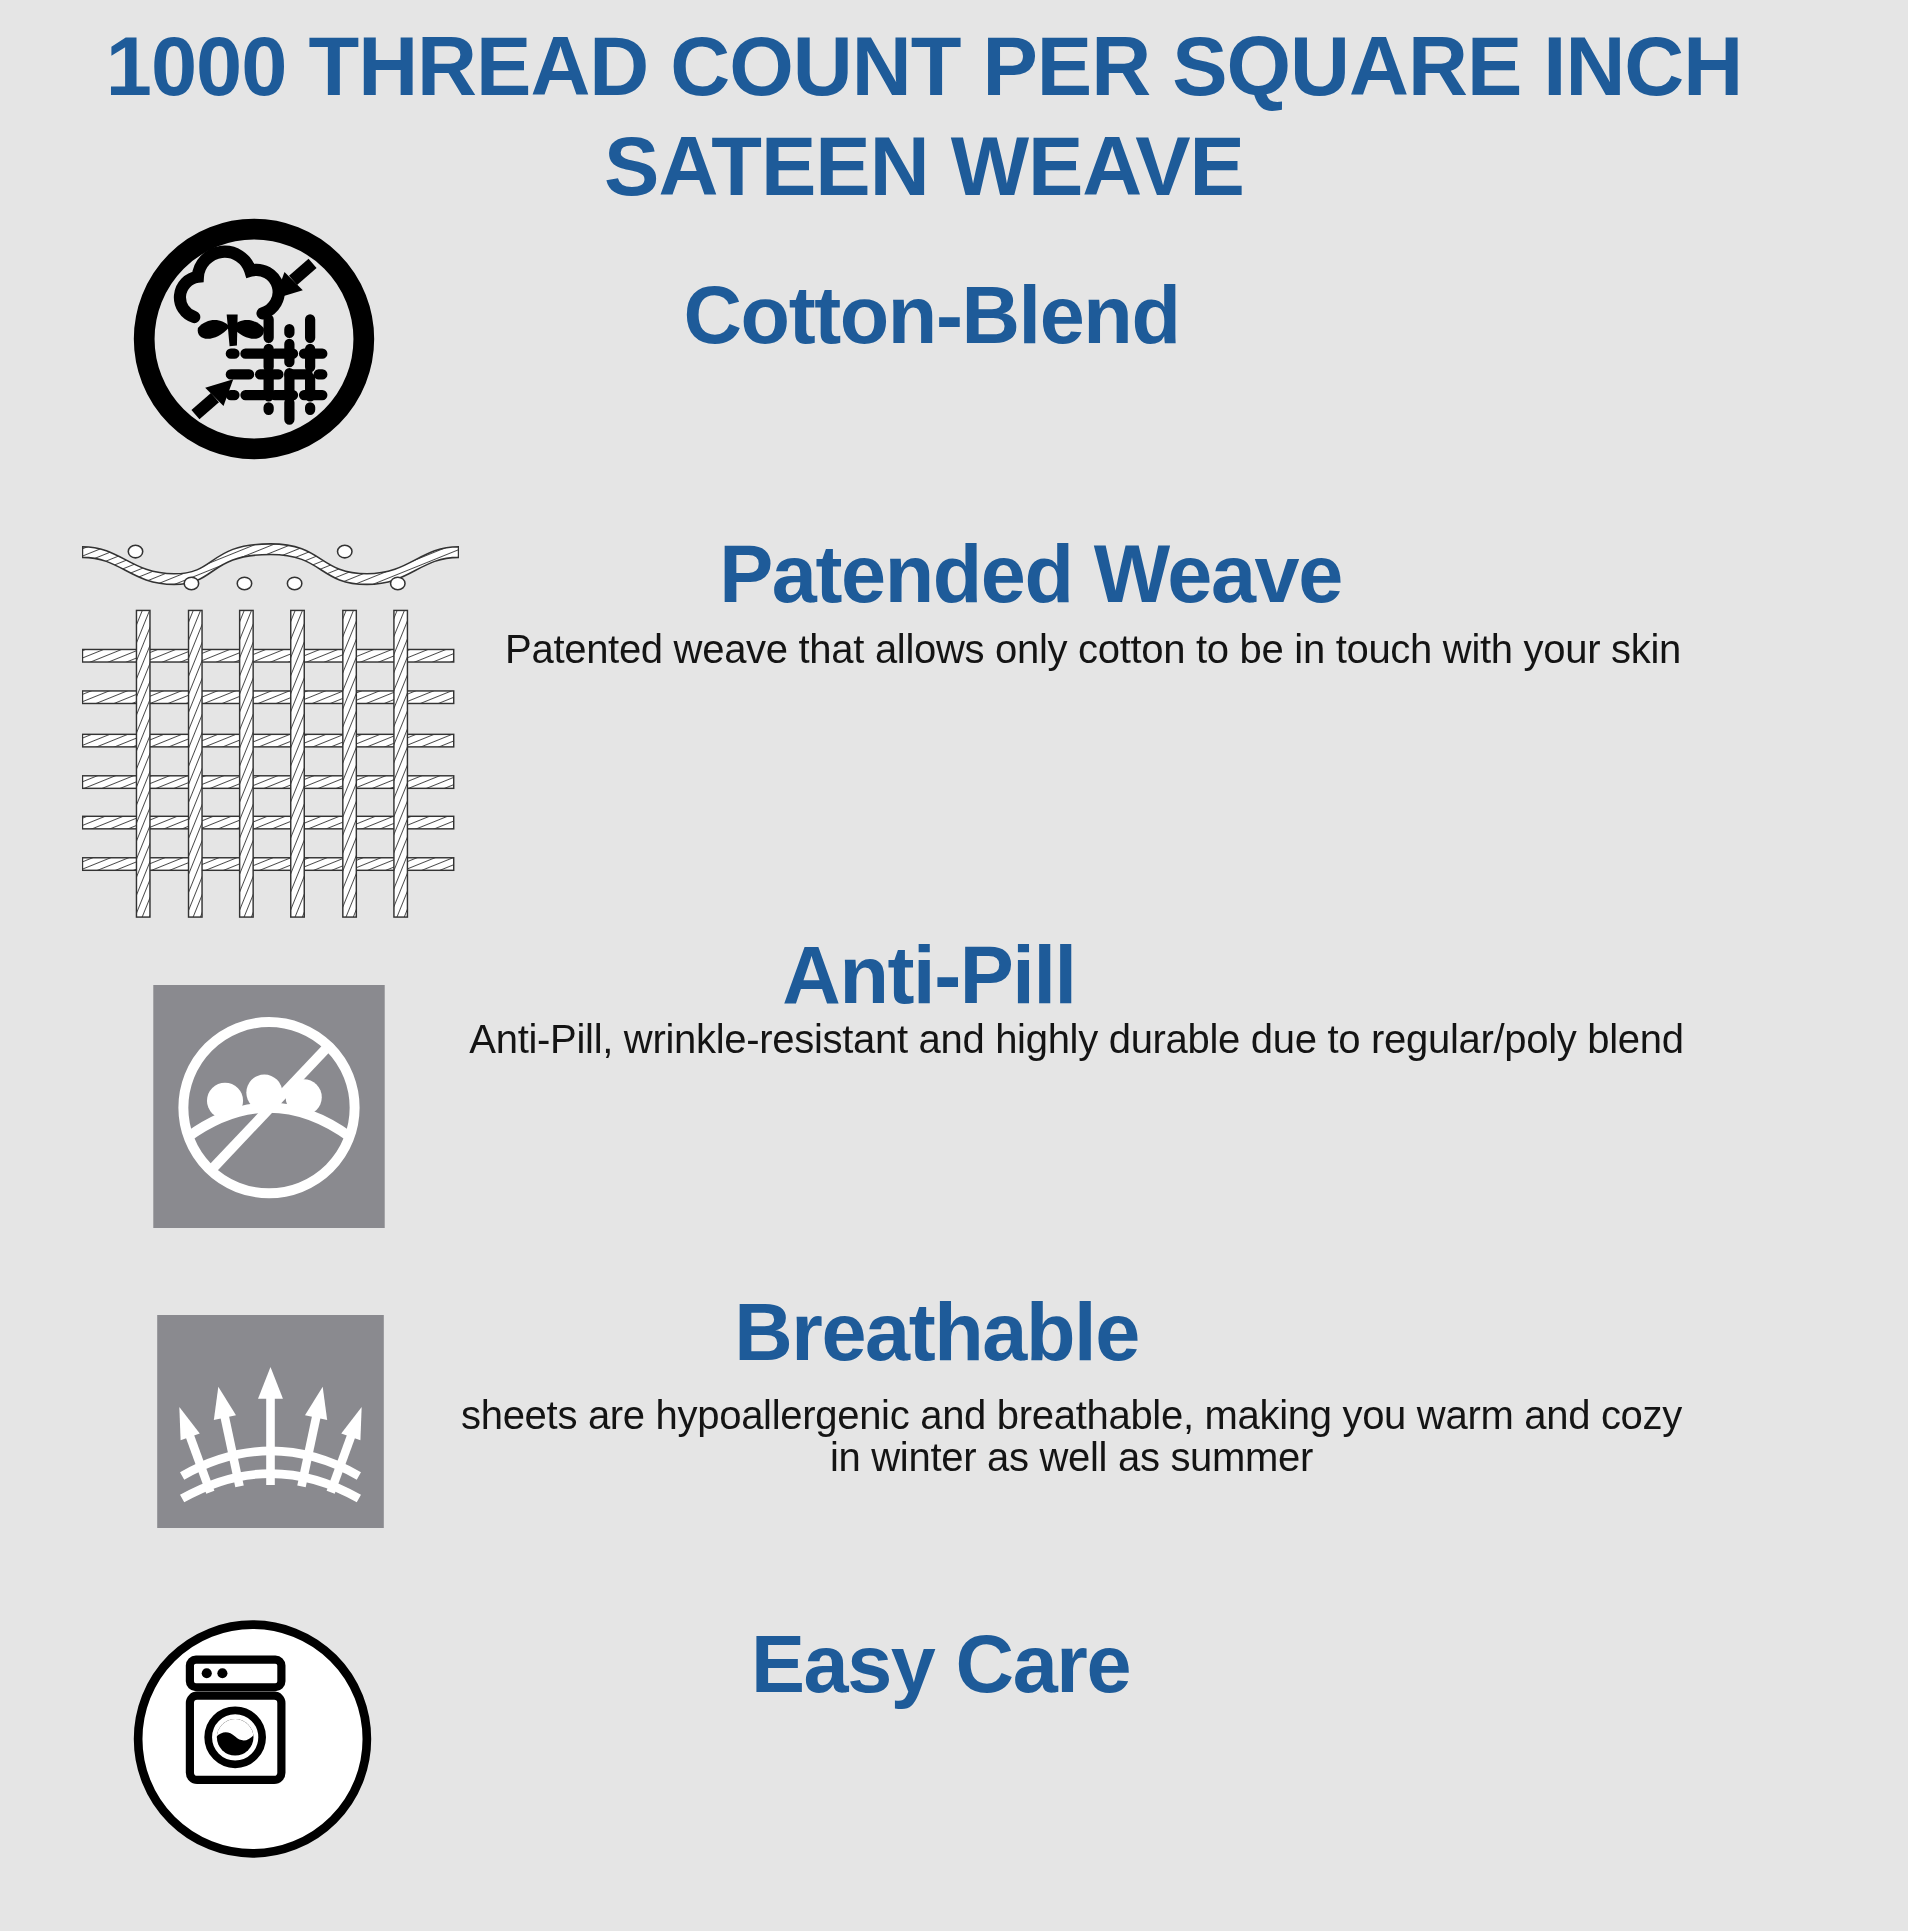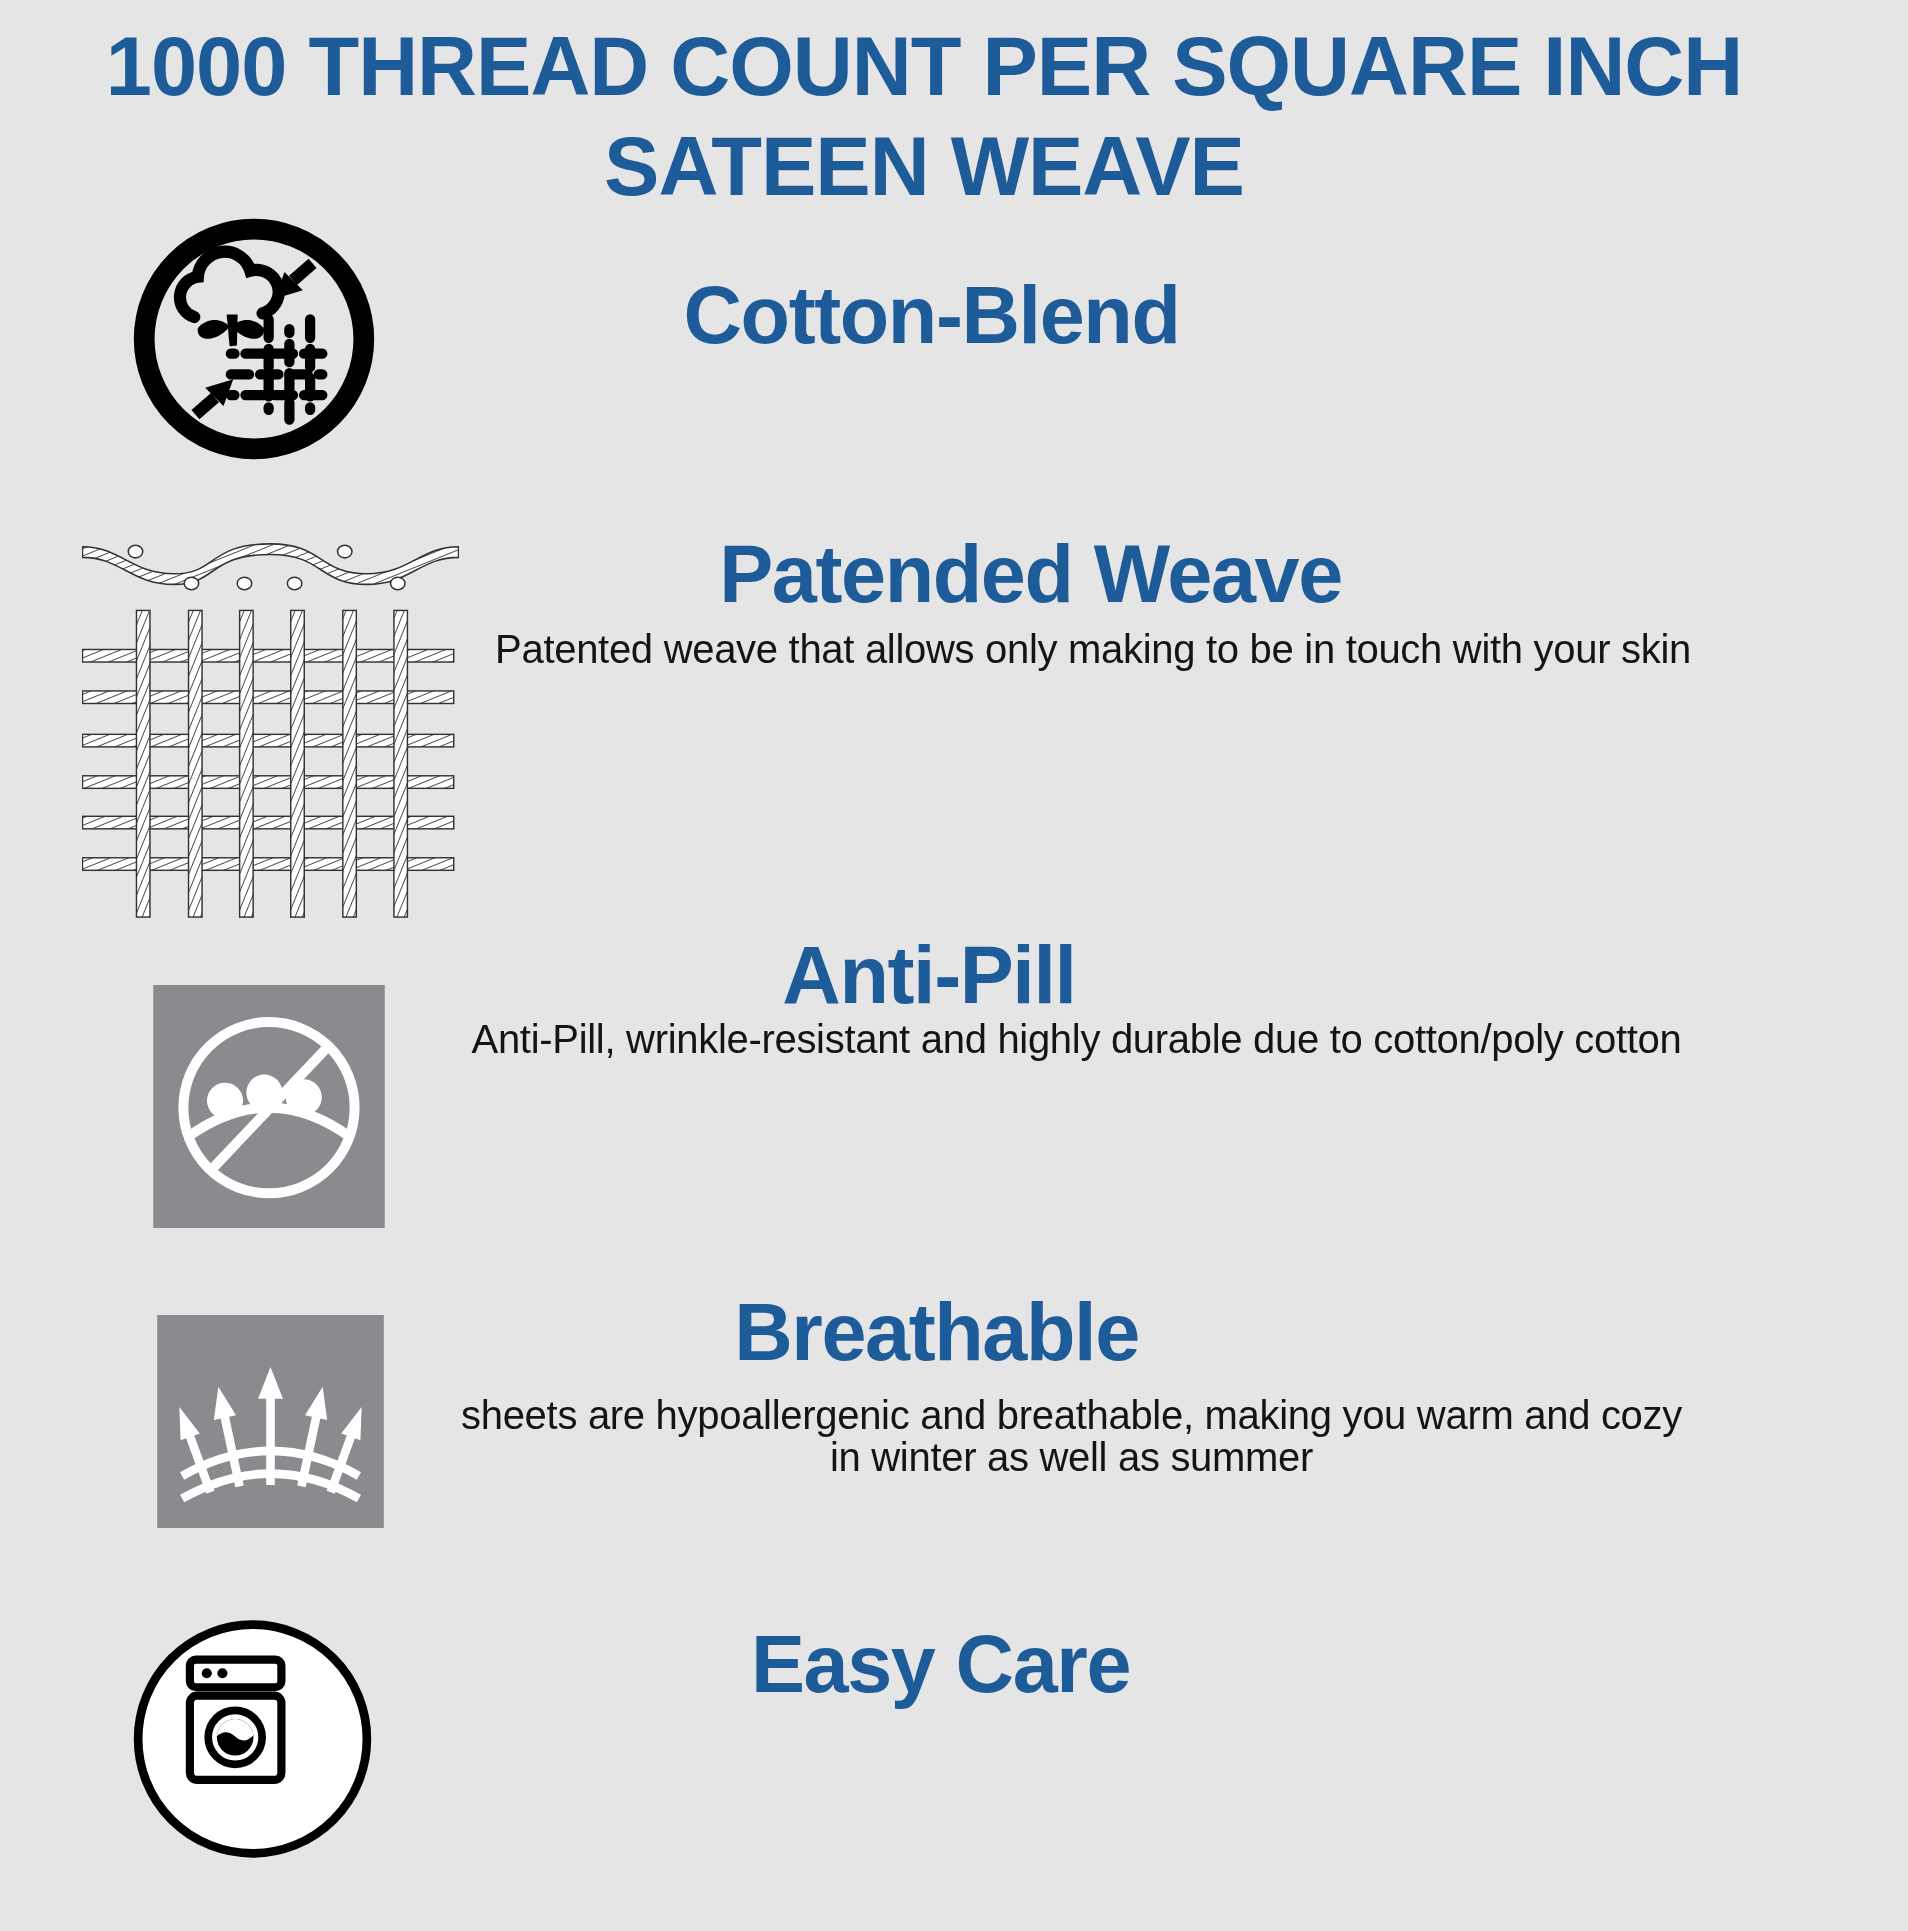"Patented weave that allows only" div.abs { text: making -> cotton }
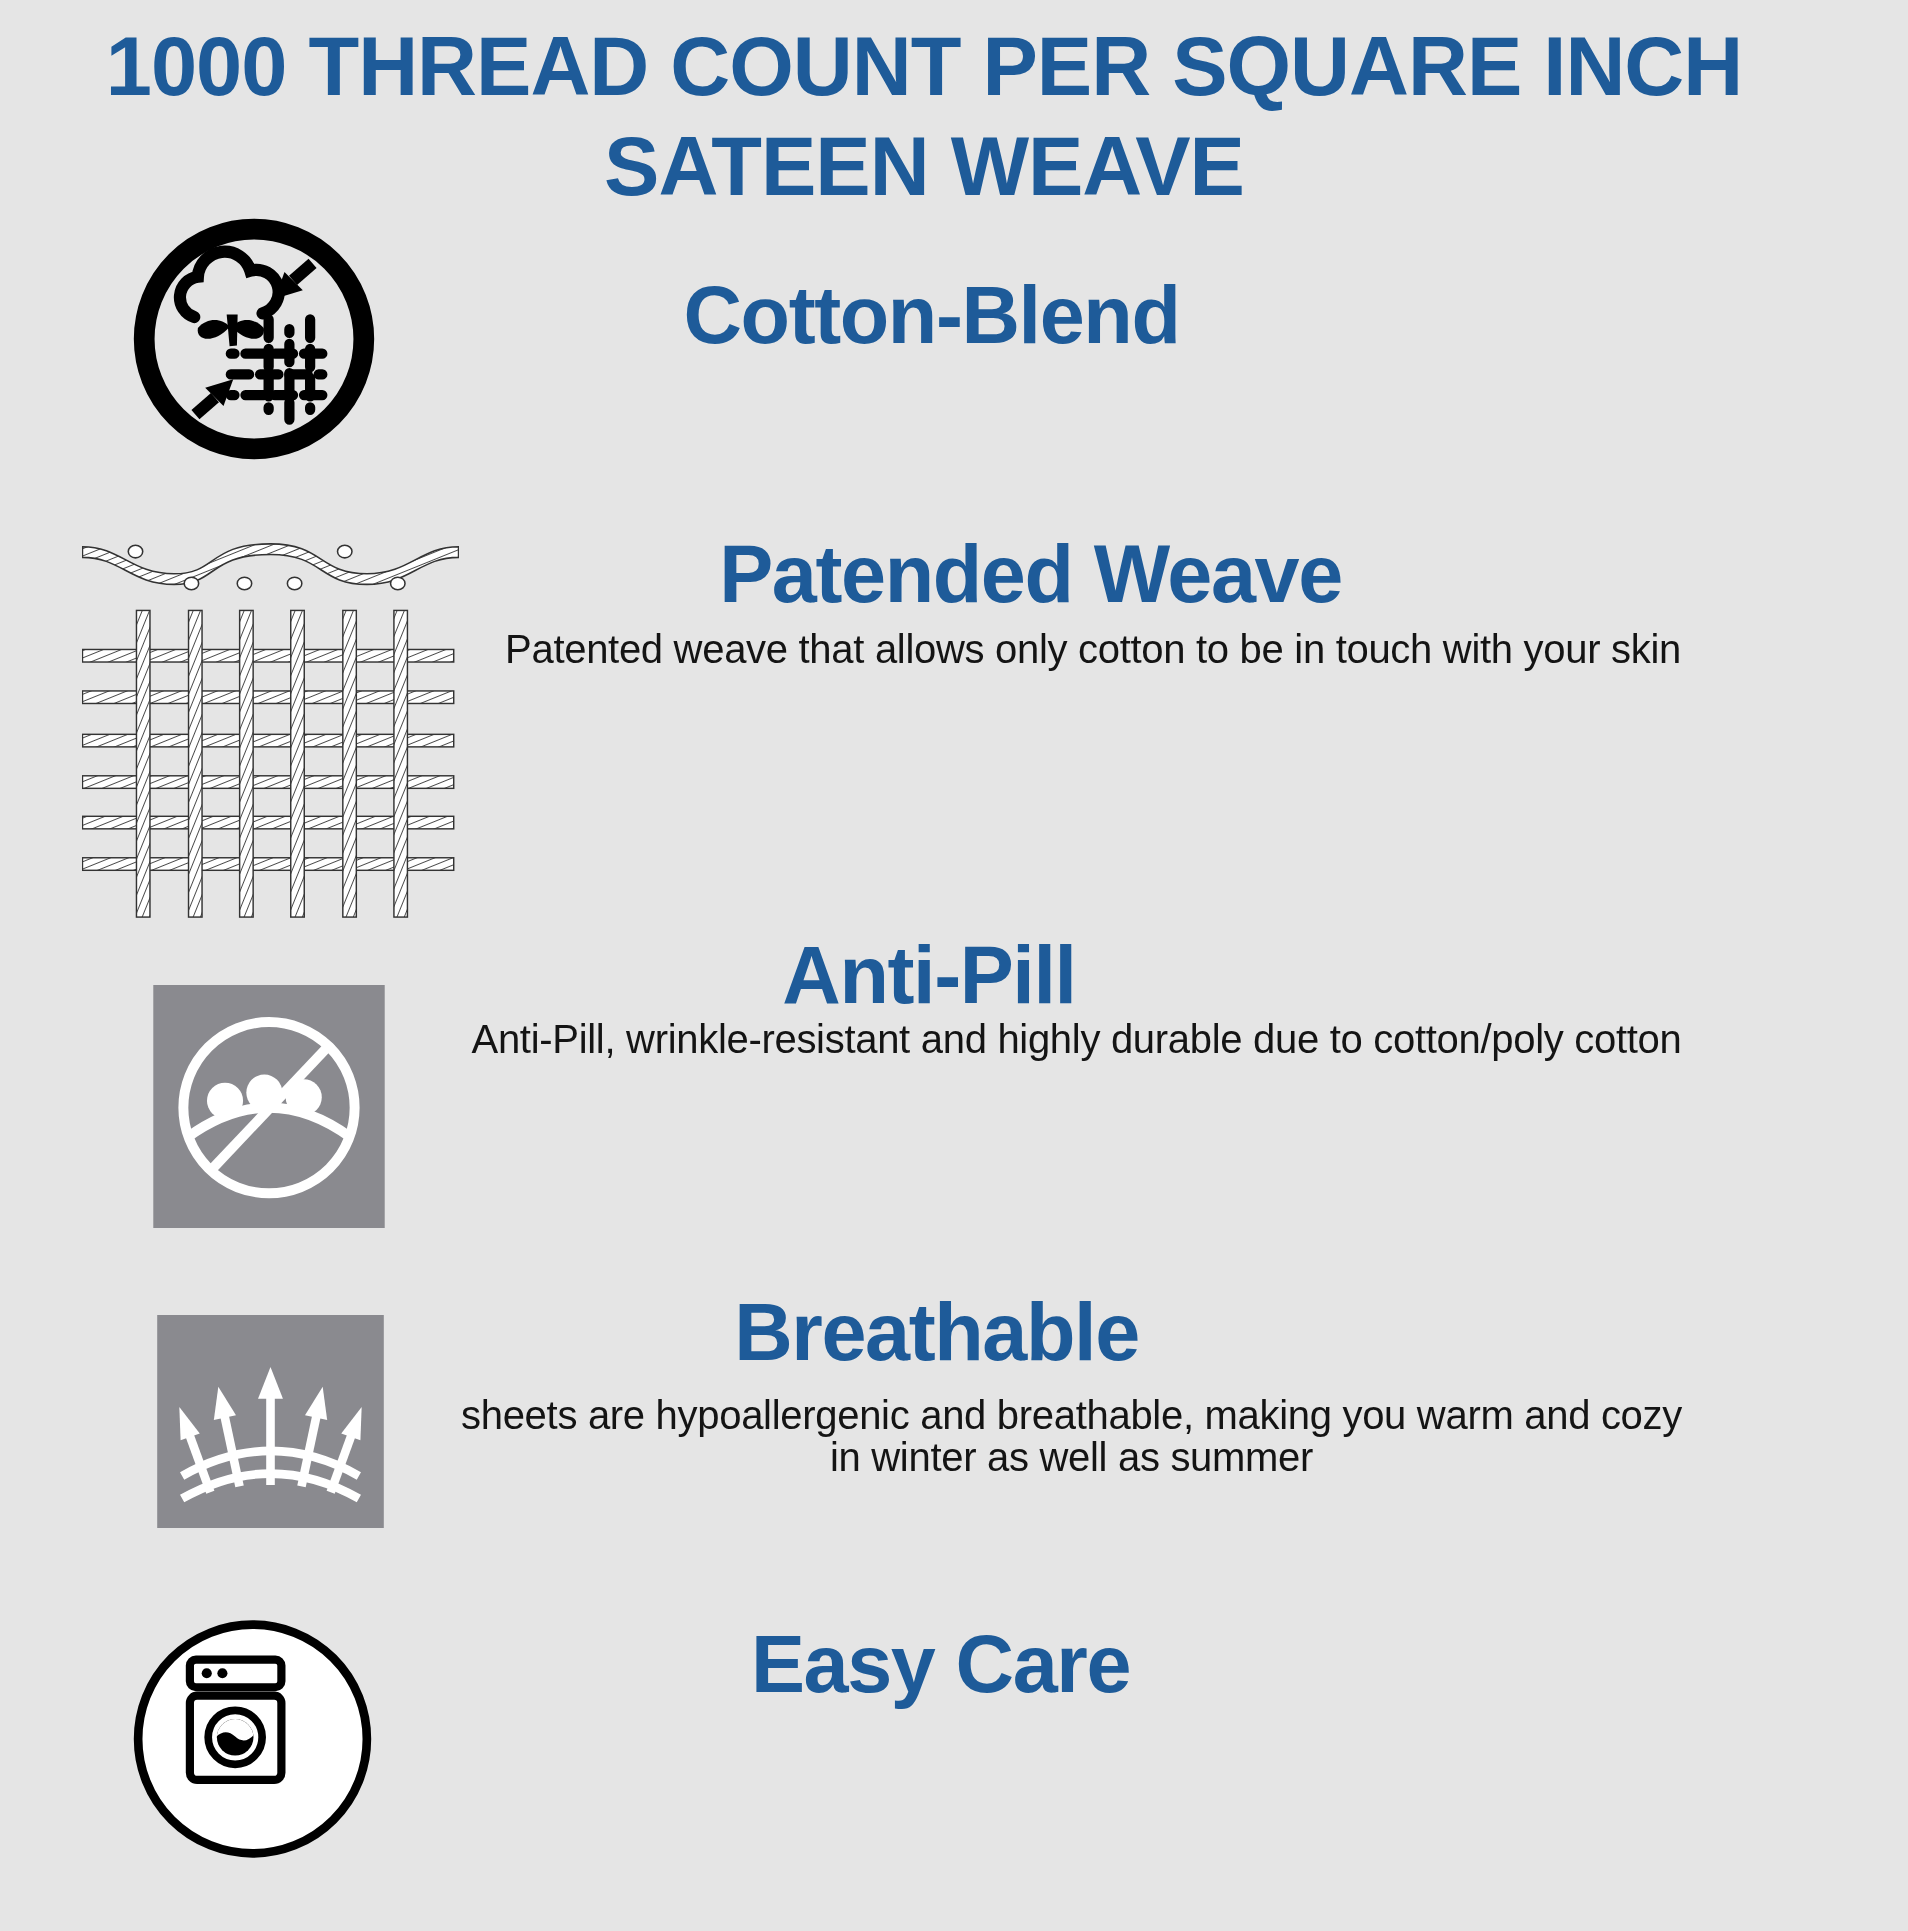"Anti-Pill, wrinkle-resistant and highly" div.abs { text: cotton/poly cotton -> regular/poly blend }
